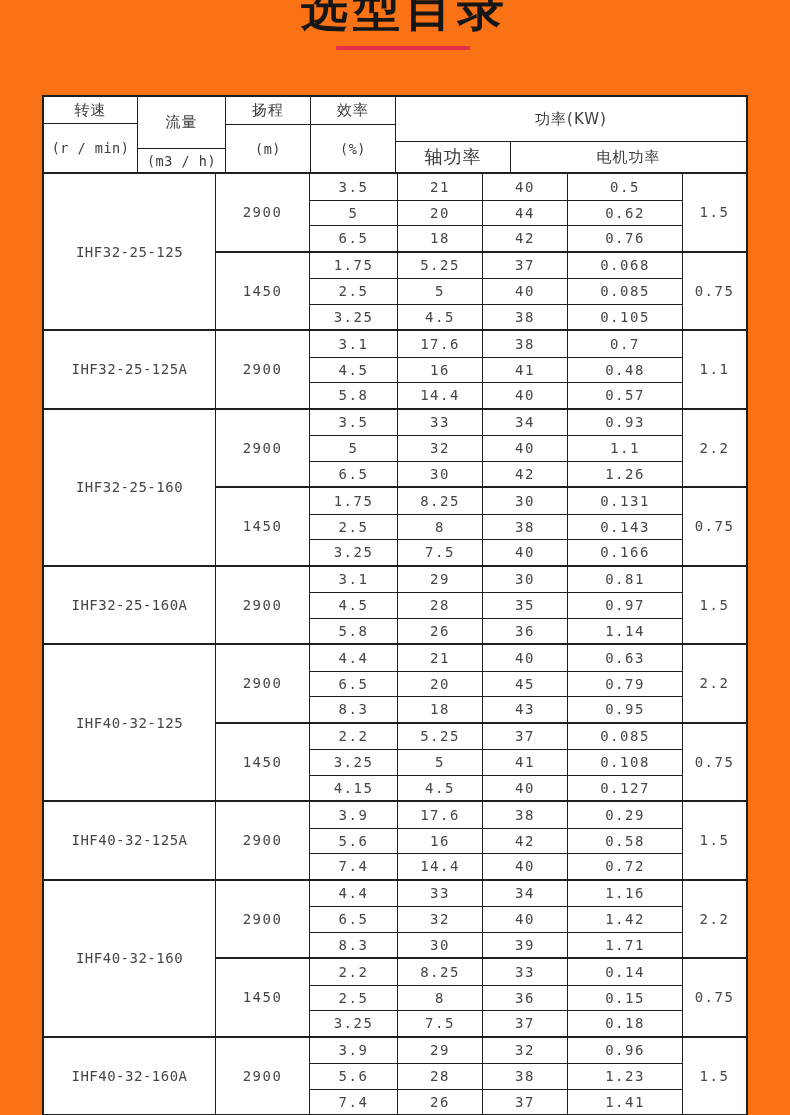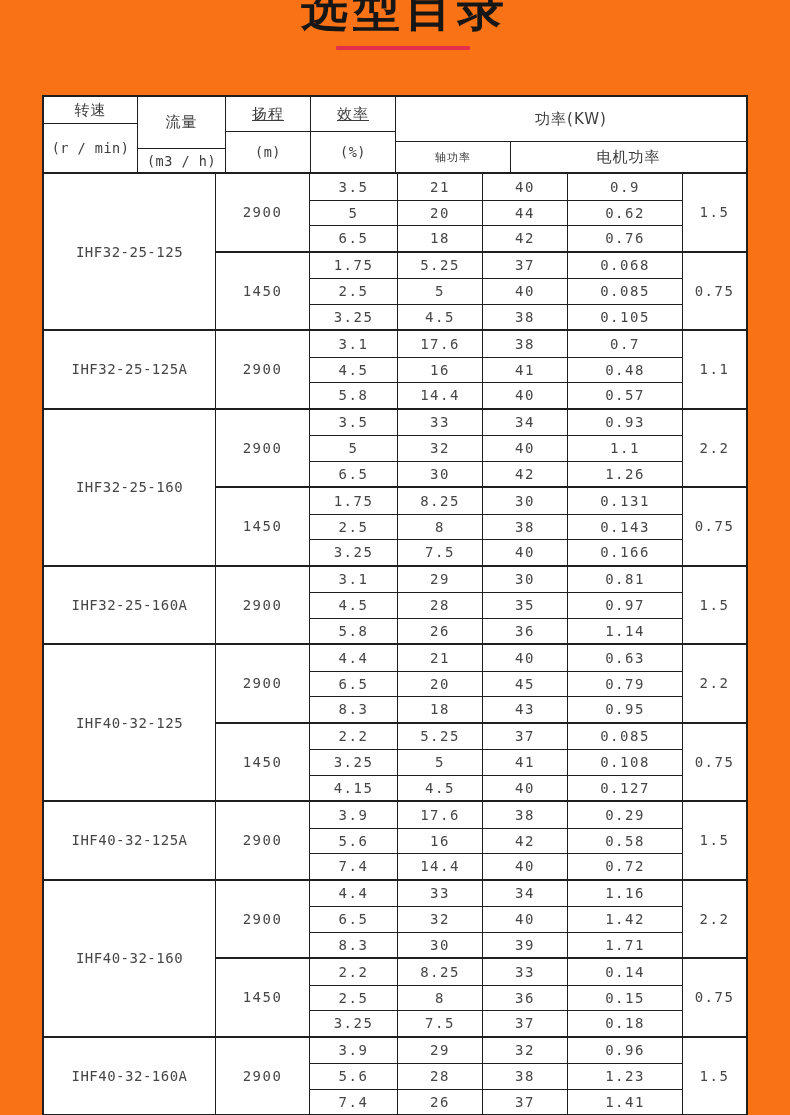"扬程" .top-head,.top-eff { height: 35px -> 28px; text-decoration: underline -> none }
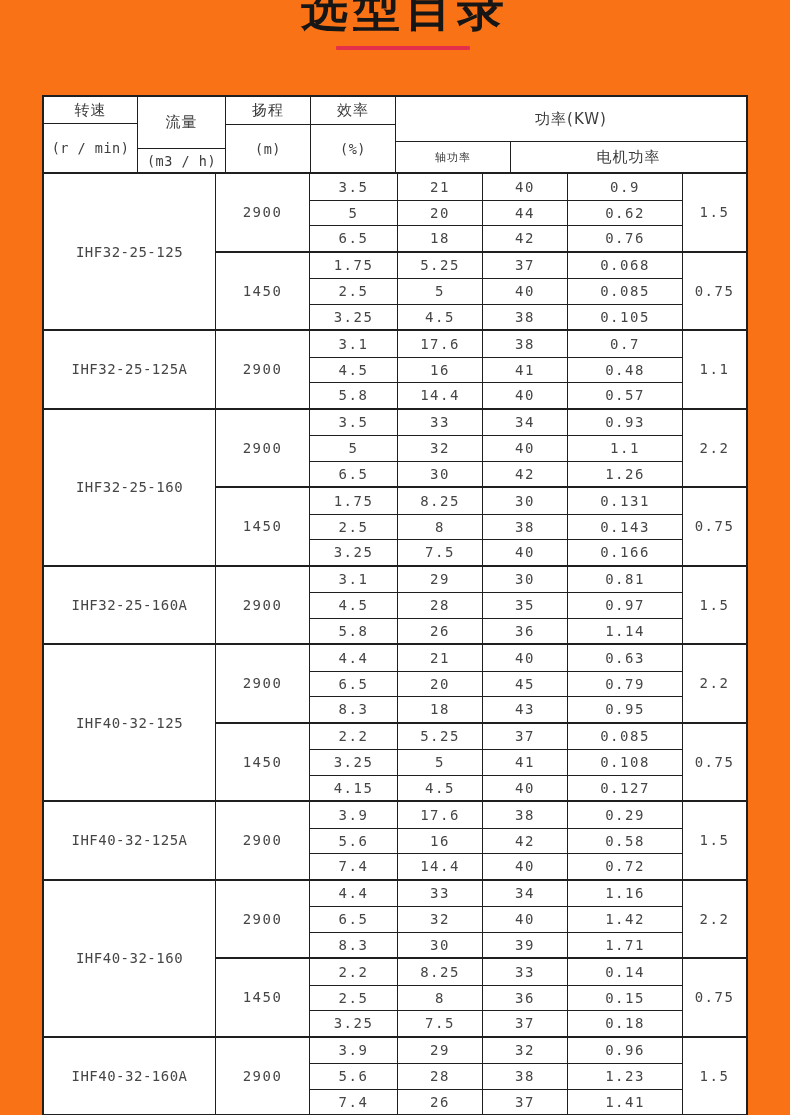"轴功率" .hshaft { font-size: 11px -> 18px }
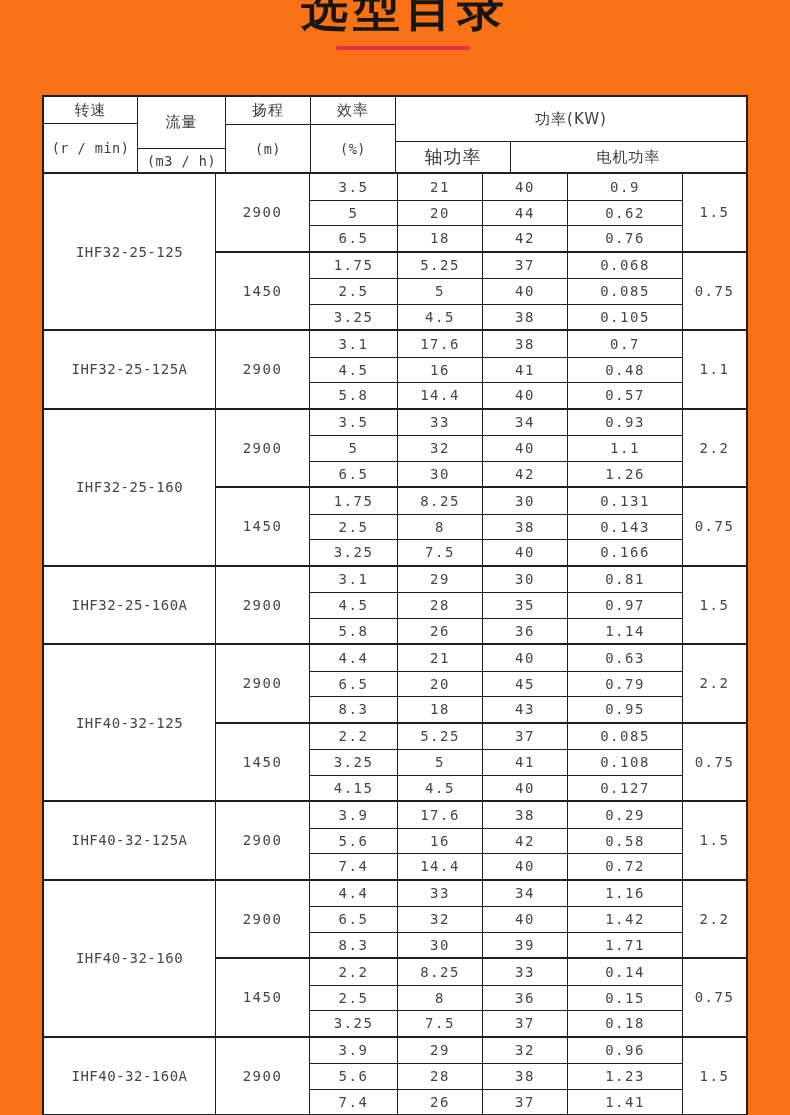"0.9" div.shaft-cell { text: 0.9 -> 0.5 }
